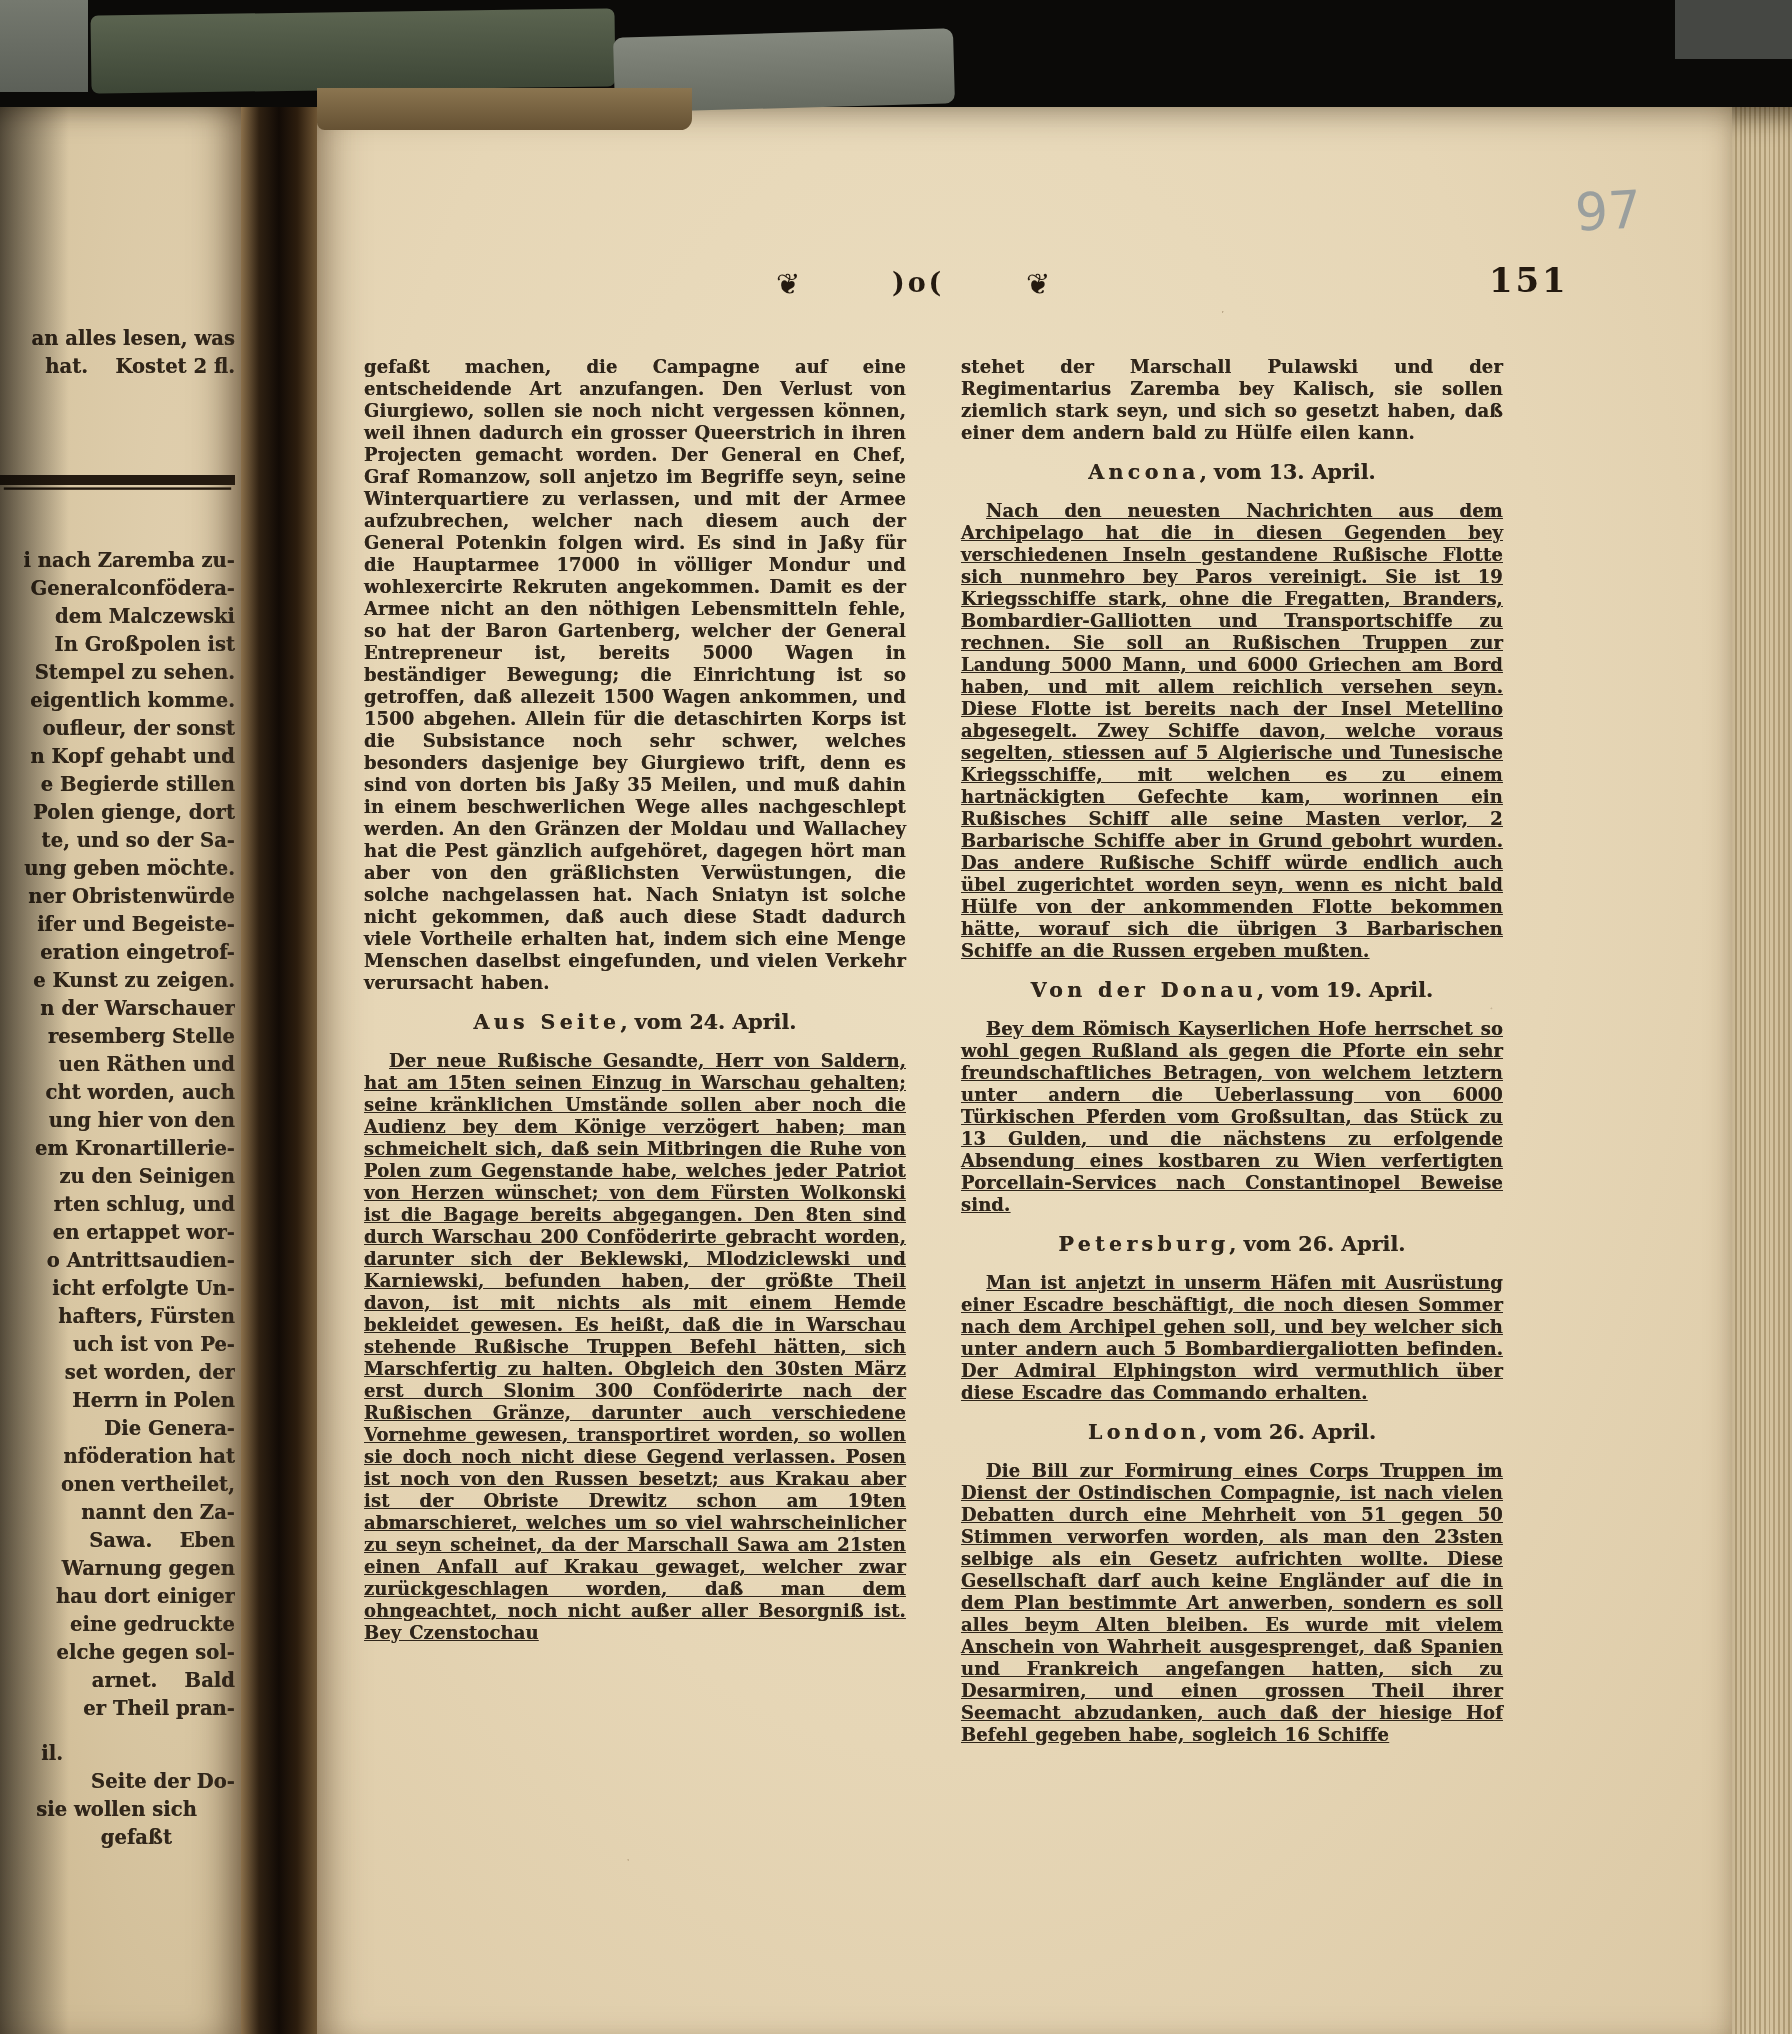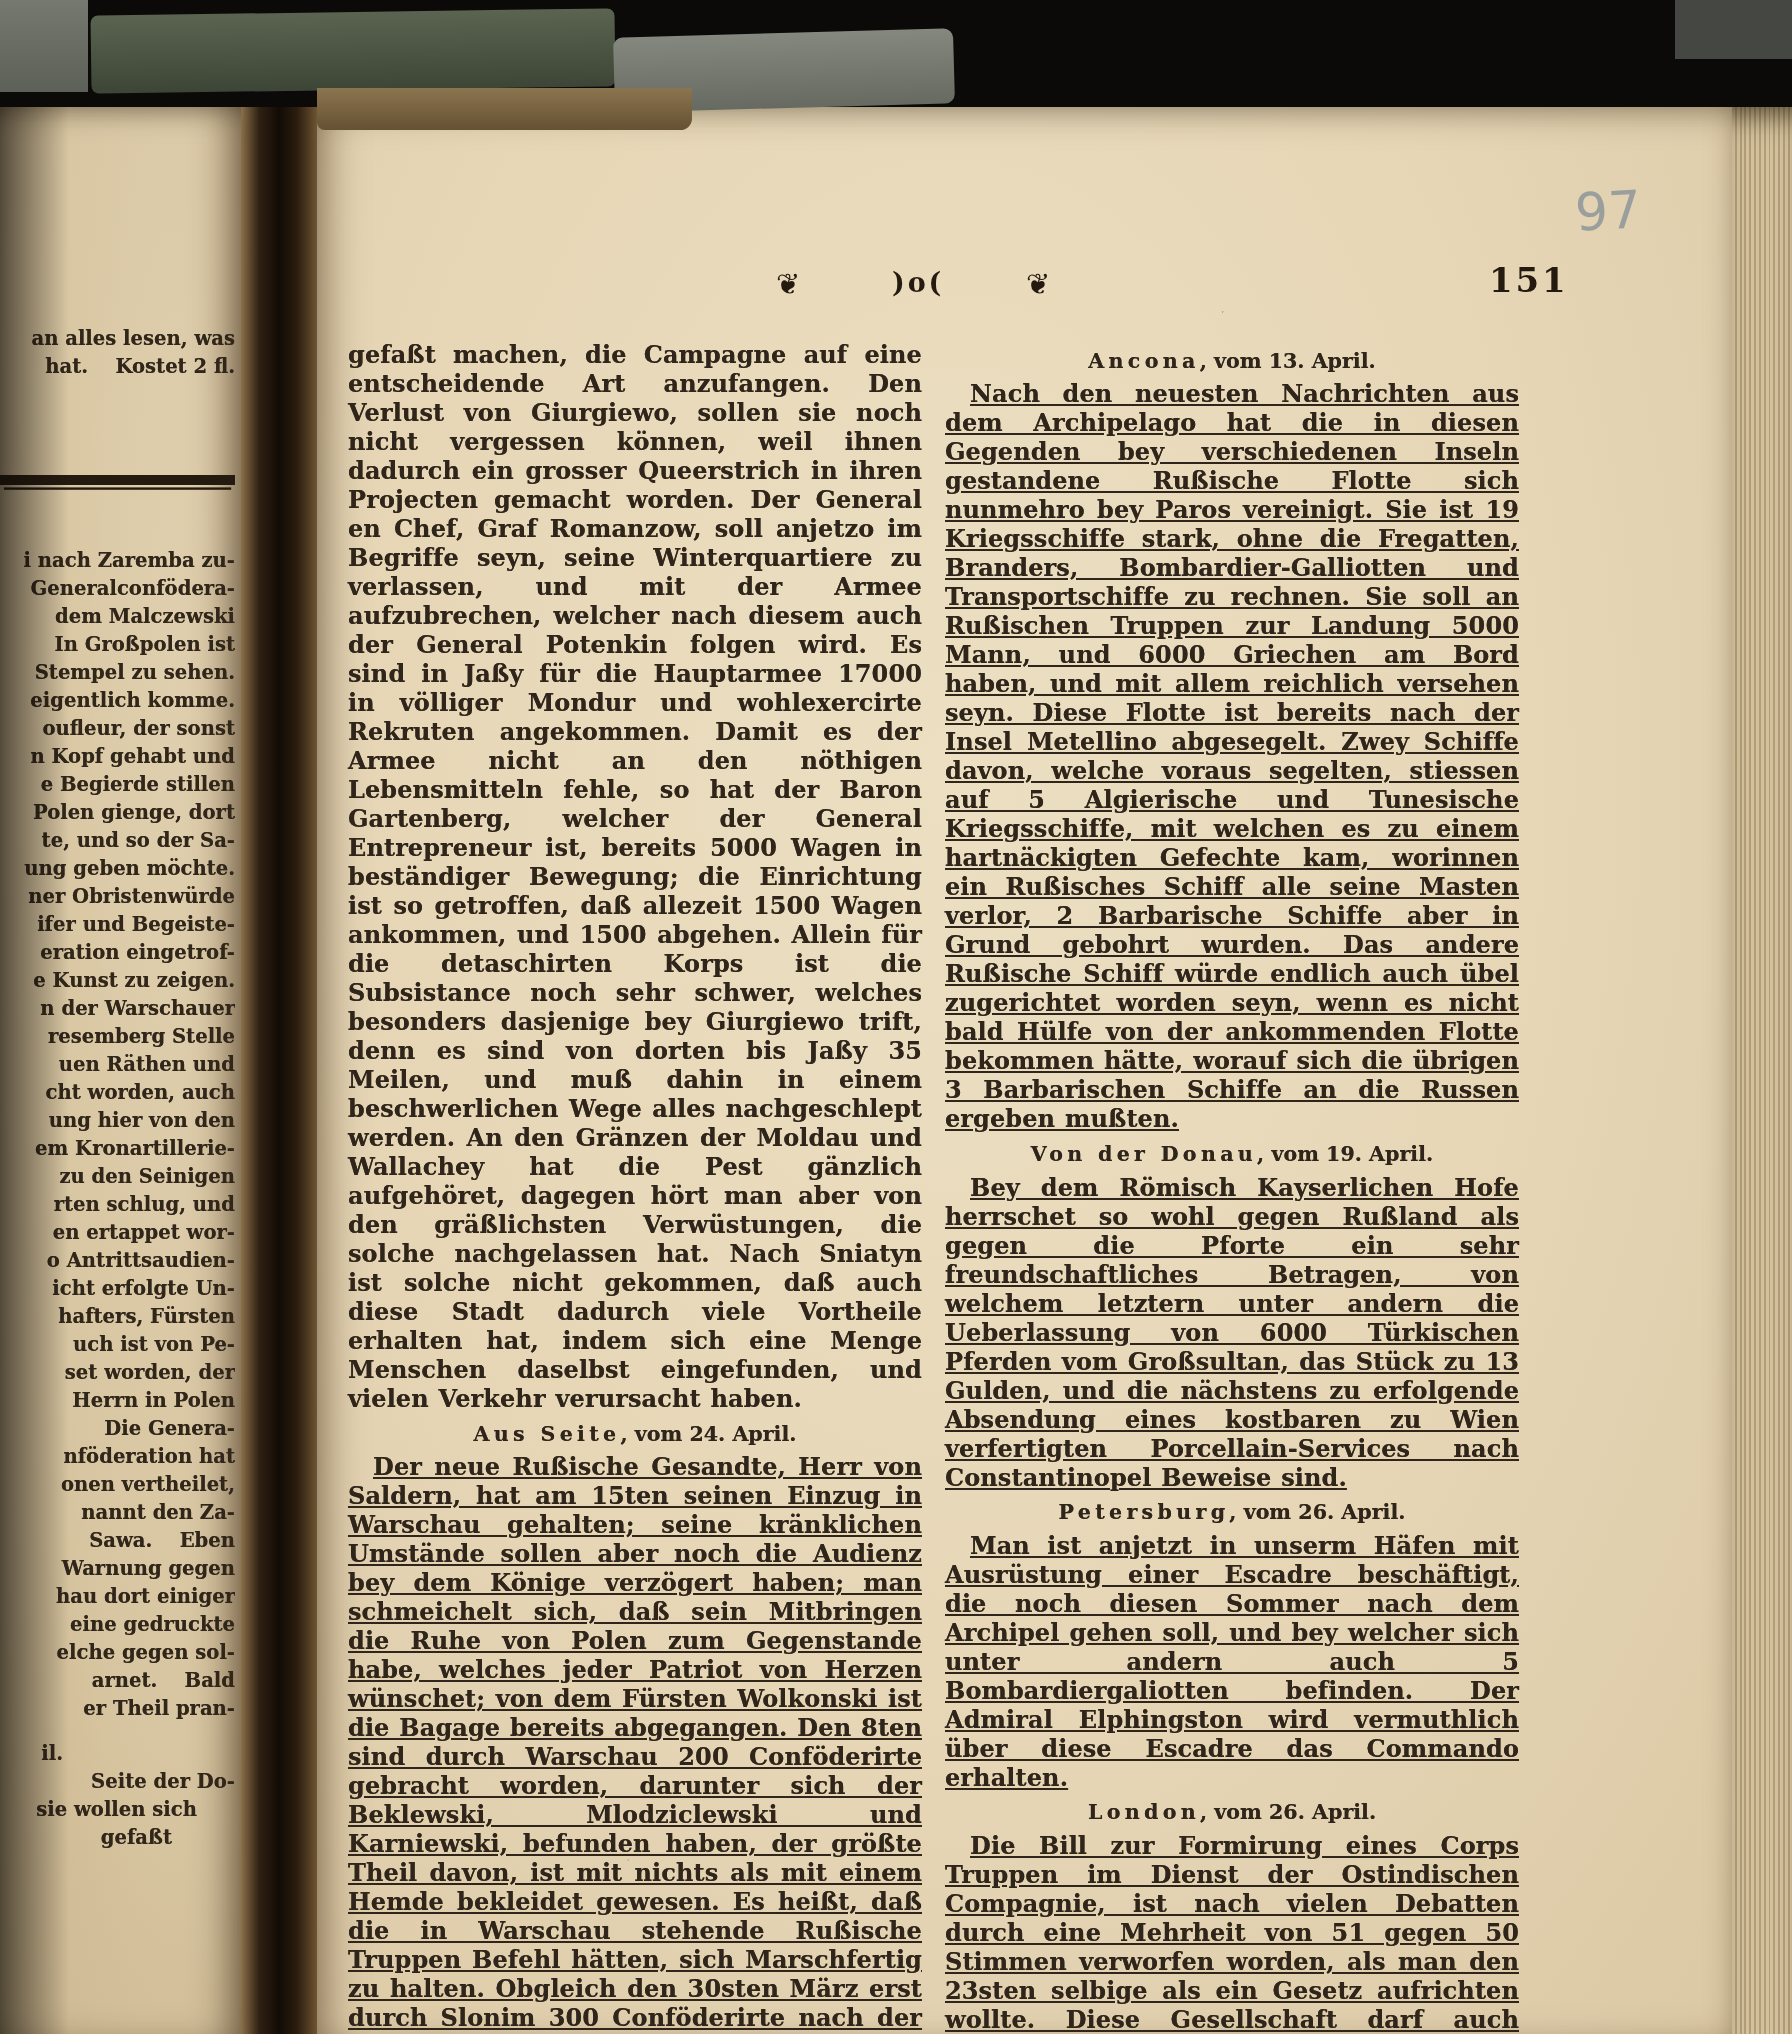"gefaßt machen, die Campagne auf" .col p.body { font-size: 24px -> 18px; line-height: 29px -> 22px; margin: 0 -> 16px }
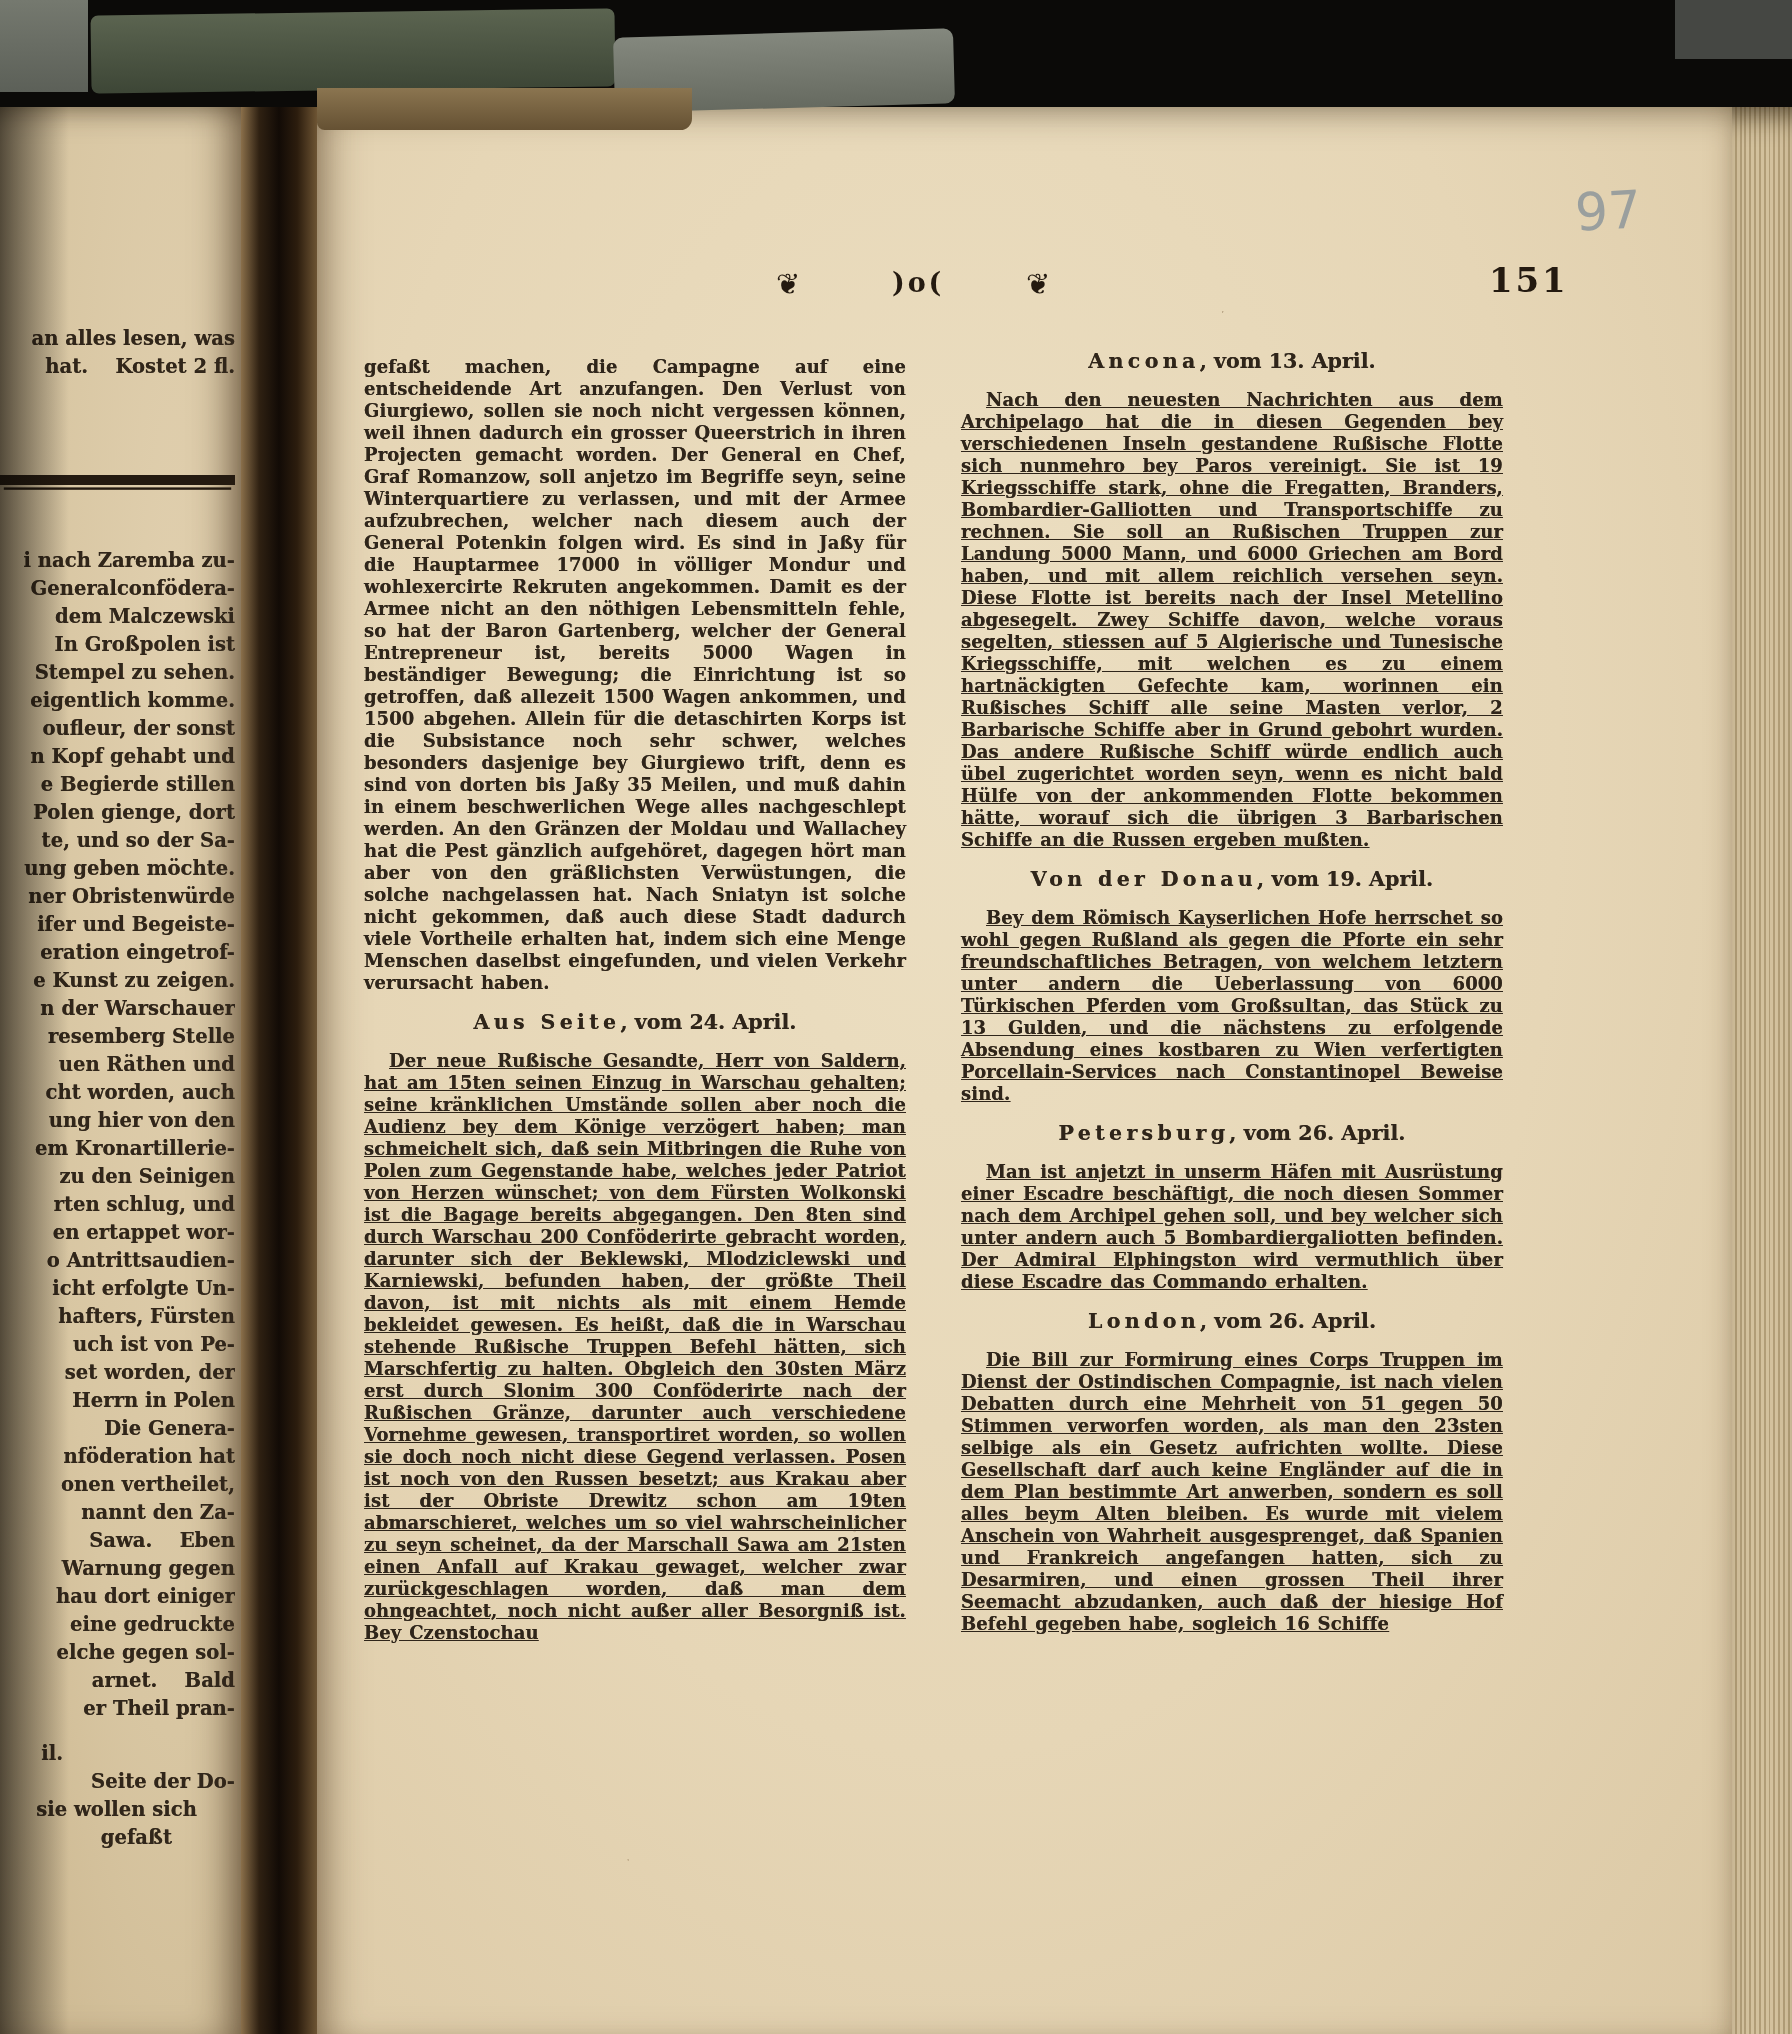"stehet der Marschall Pulawski und" p.body { html: none -> <p>stehet der Marschall Pulawski und der Regimentarius Zaremba bey Kalisch, sie sollen ziemlich stark seyn, und sich so gesetzt haben, daß einer dem andern bald zu Hülfe eilen kann.</p> }
